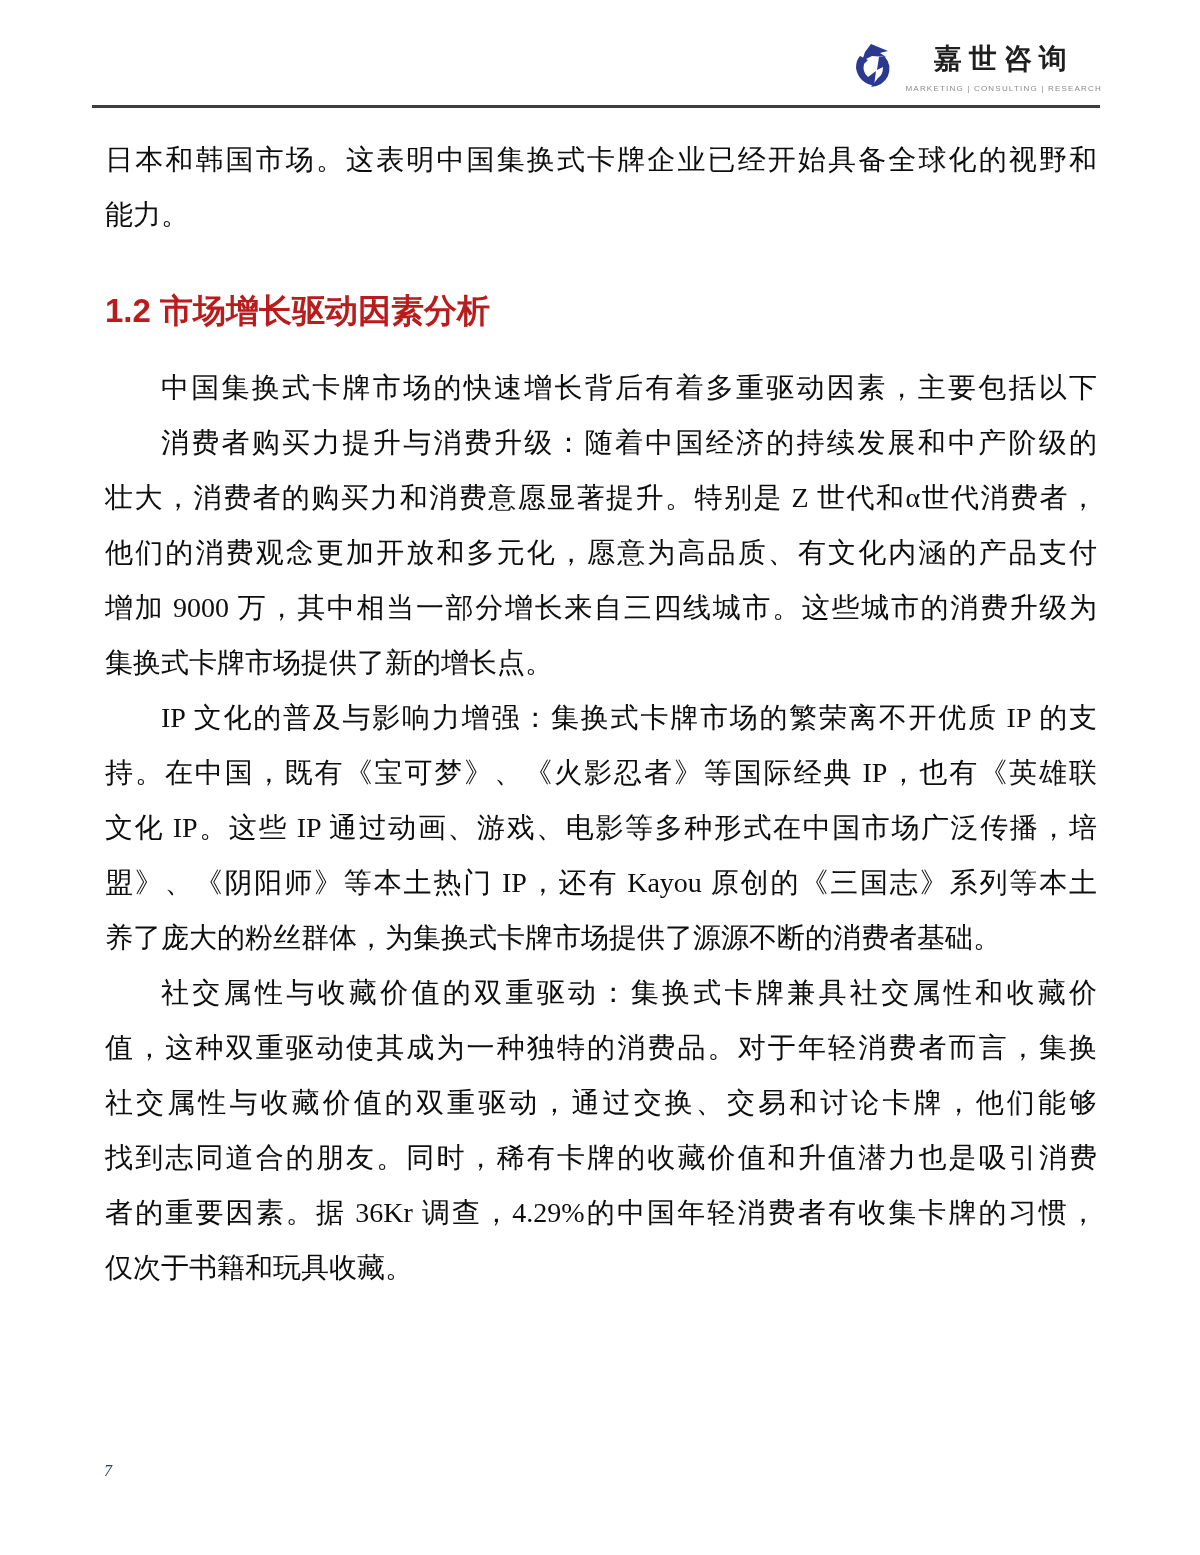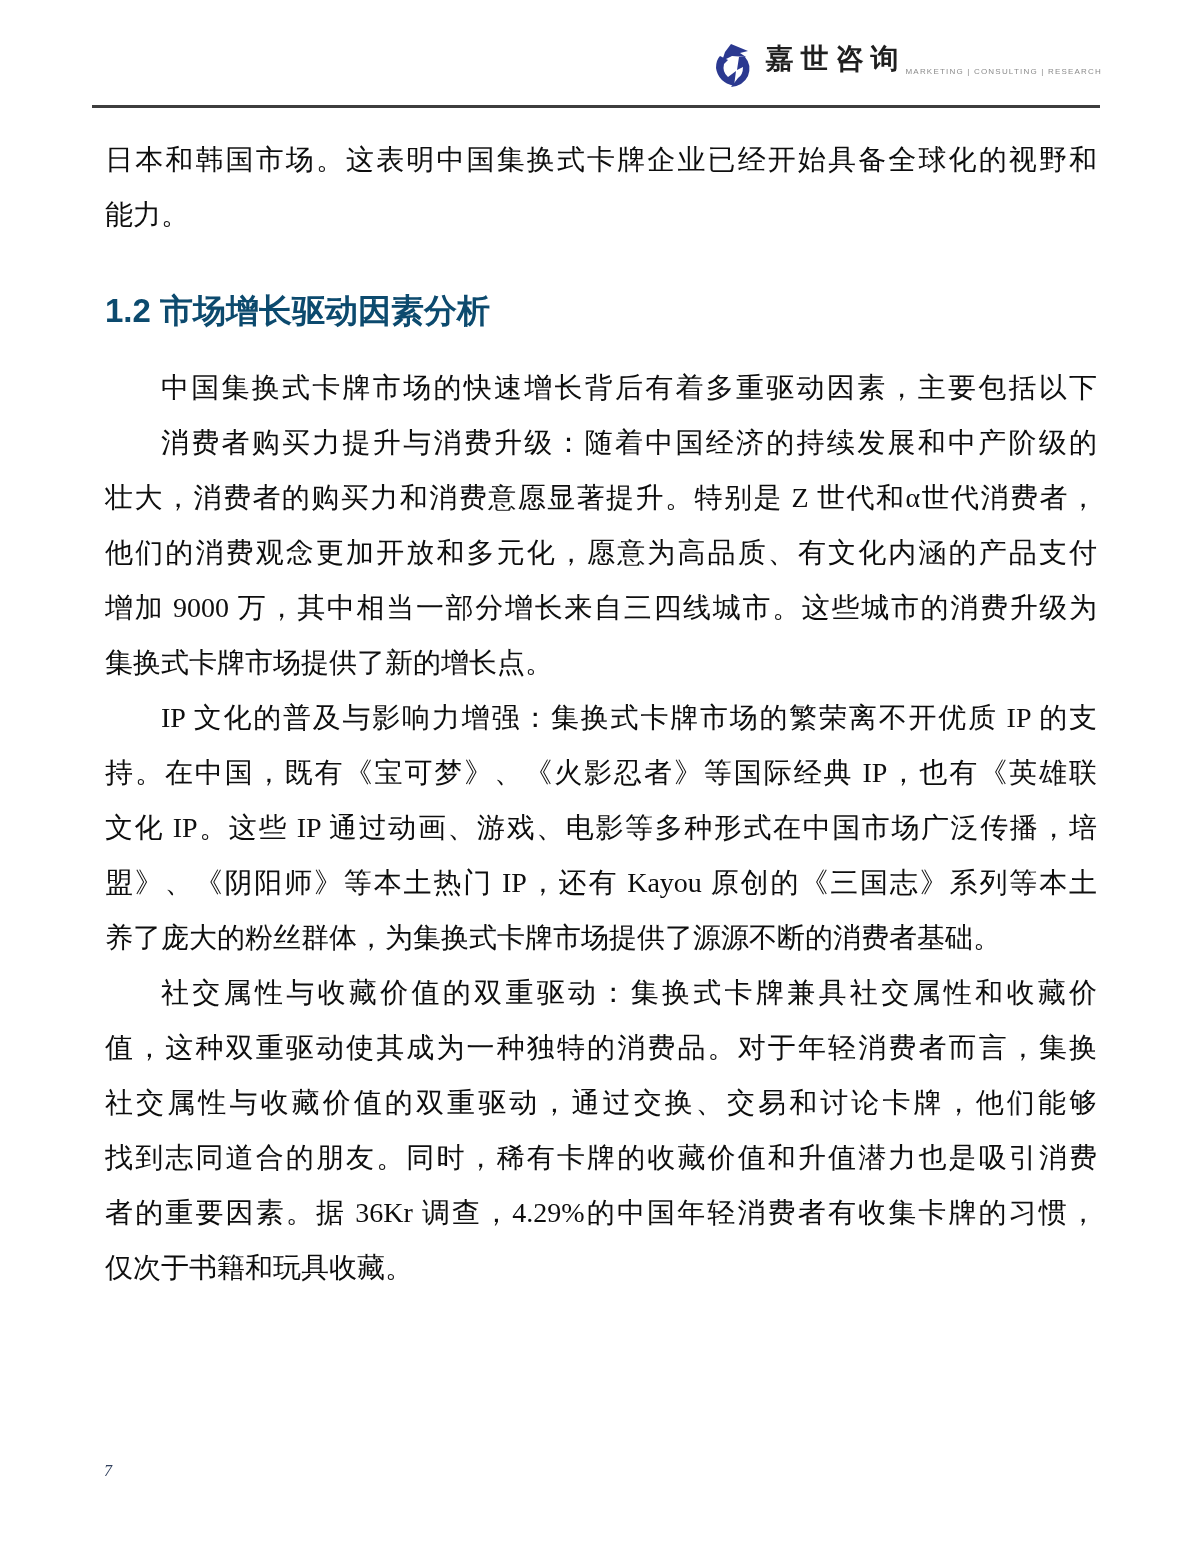"嘉世咨询" .logo-text-col { align-items: flex-end -> center; flex-direction: row -> column }
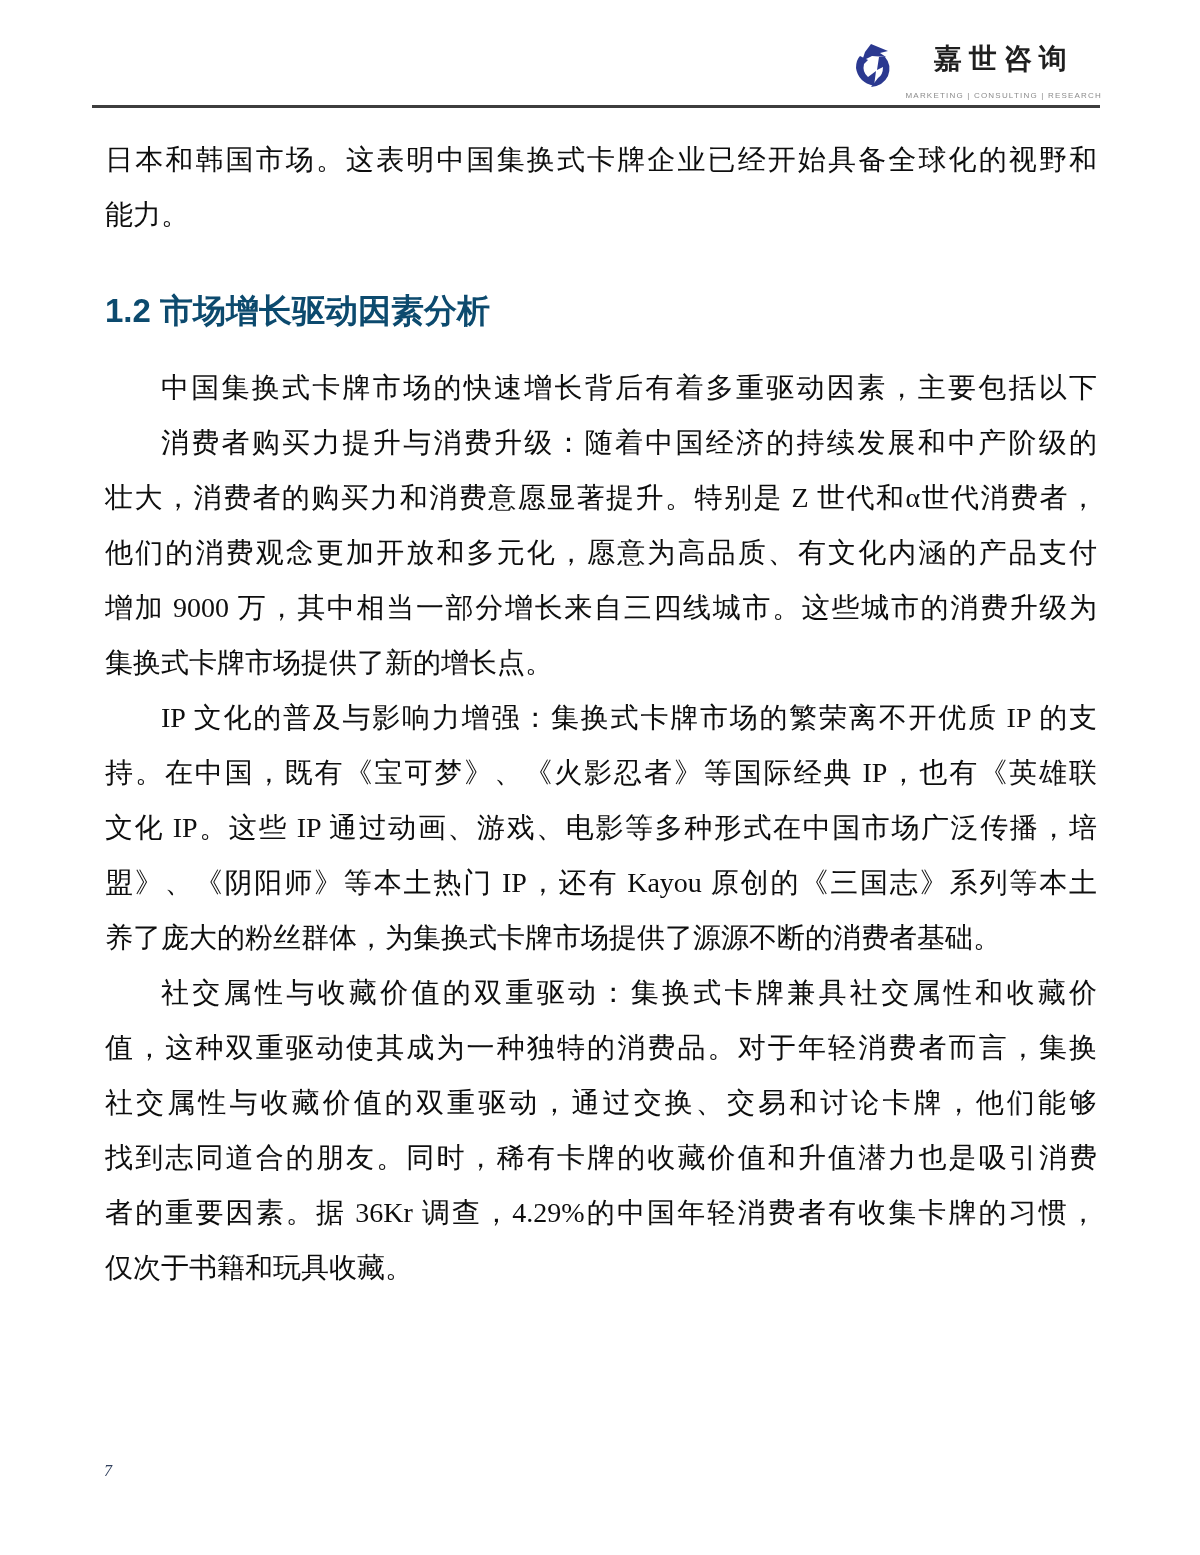"MARKETING | CONSULTING | RESEARCH" .logo-tagline { margin-top: 15px -> 8px }
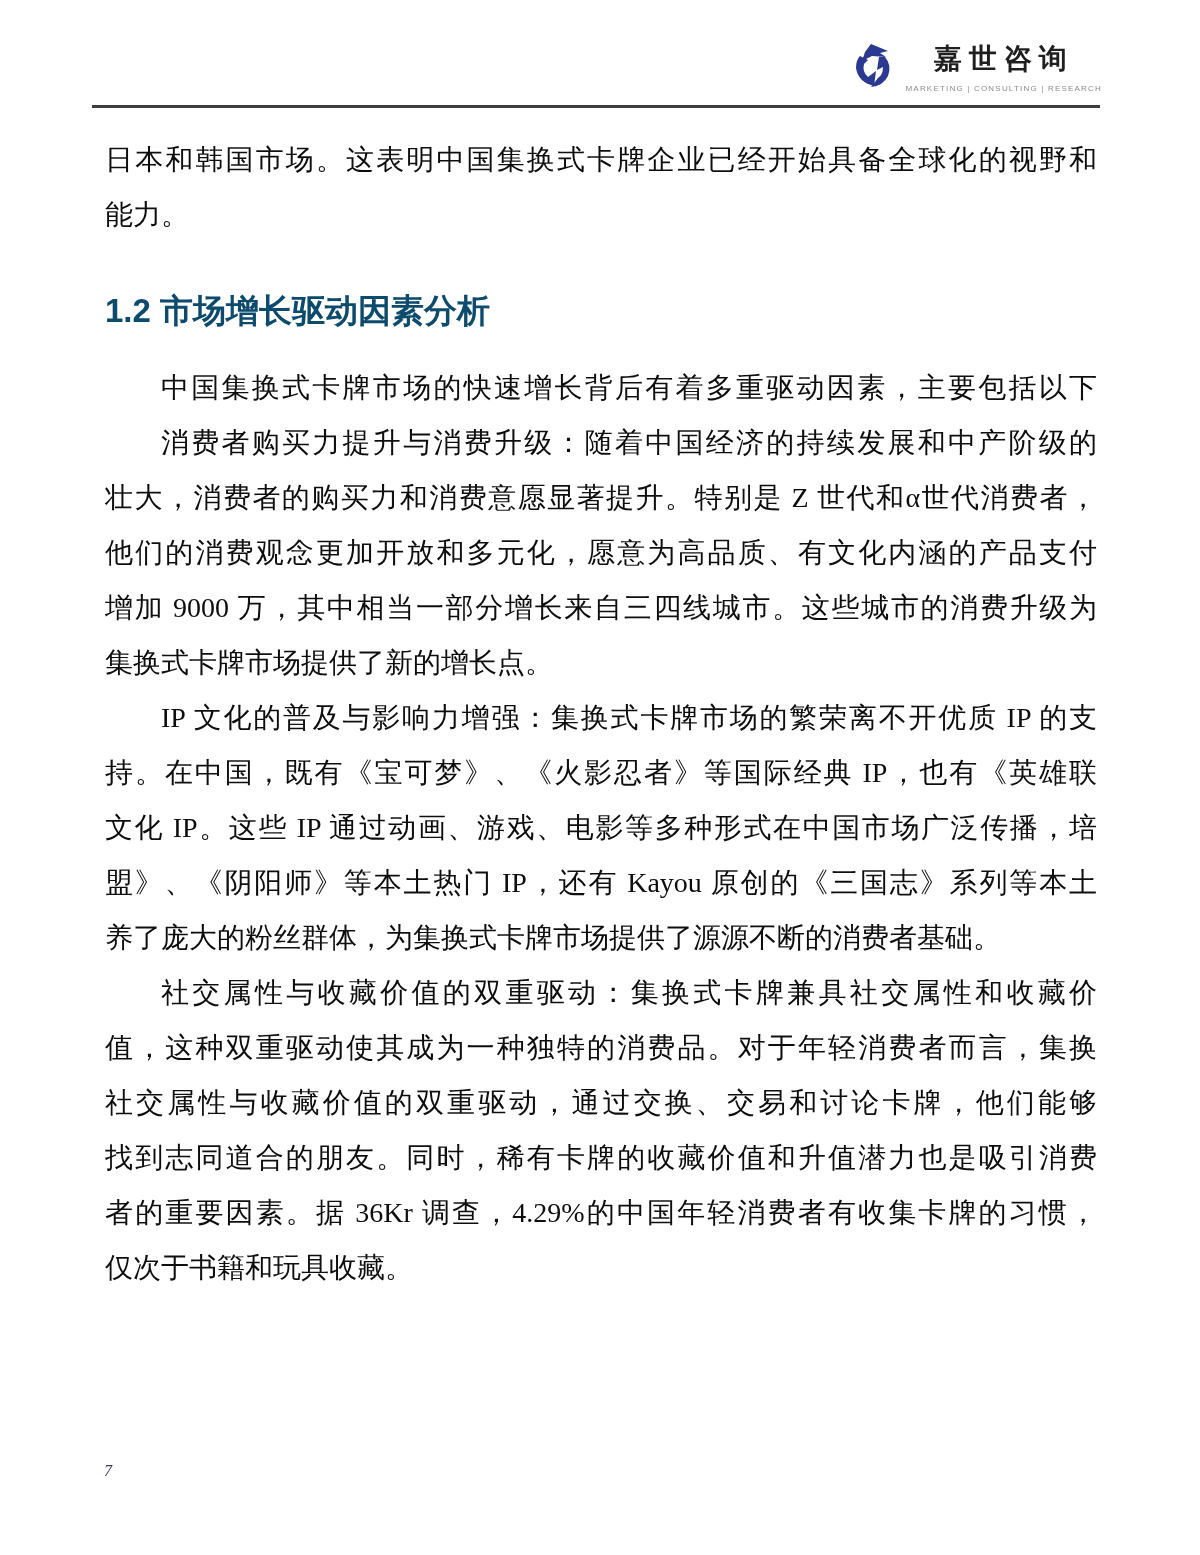"1.2 市场增长驱动因素分析" .section-heading { color: #0c4a6e -> #b91c1c }
